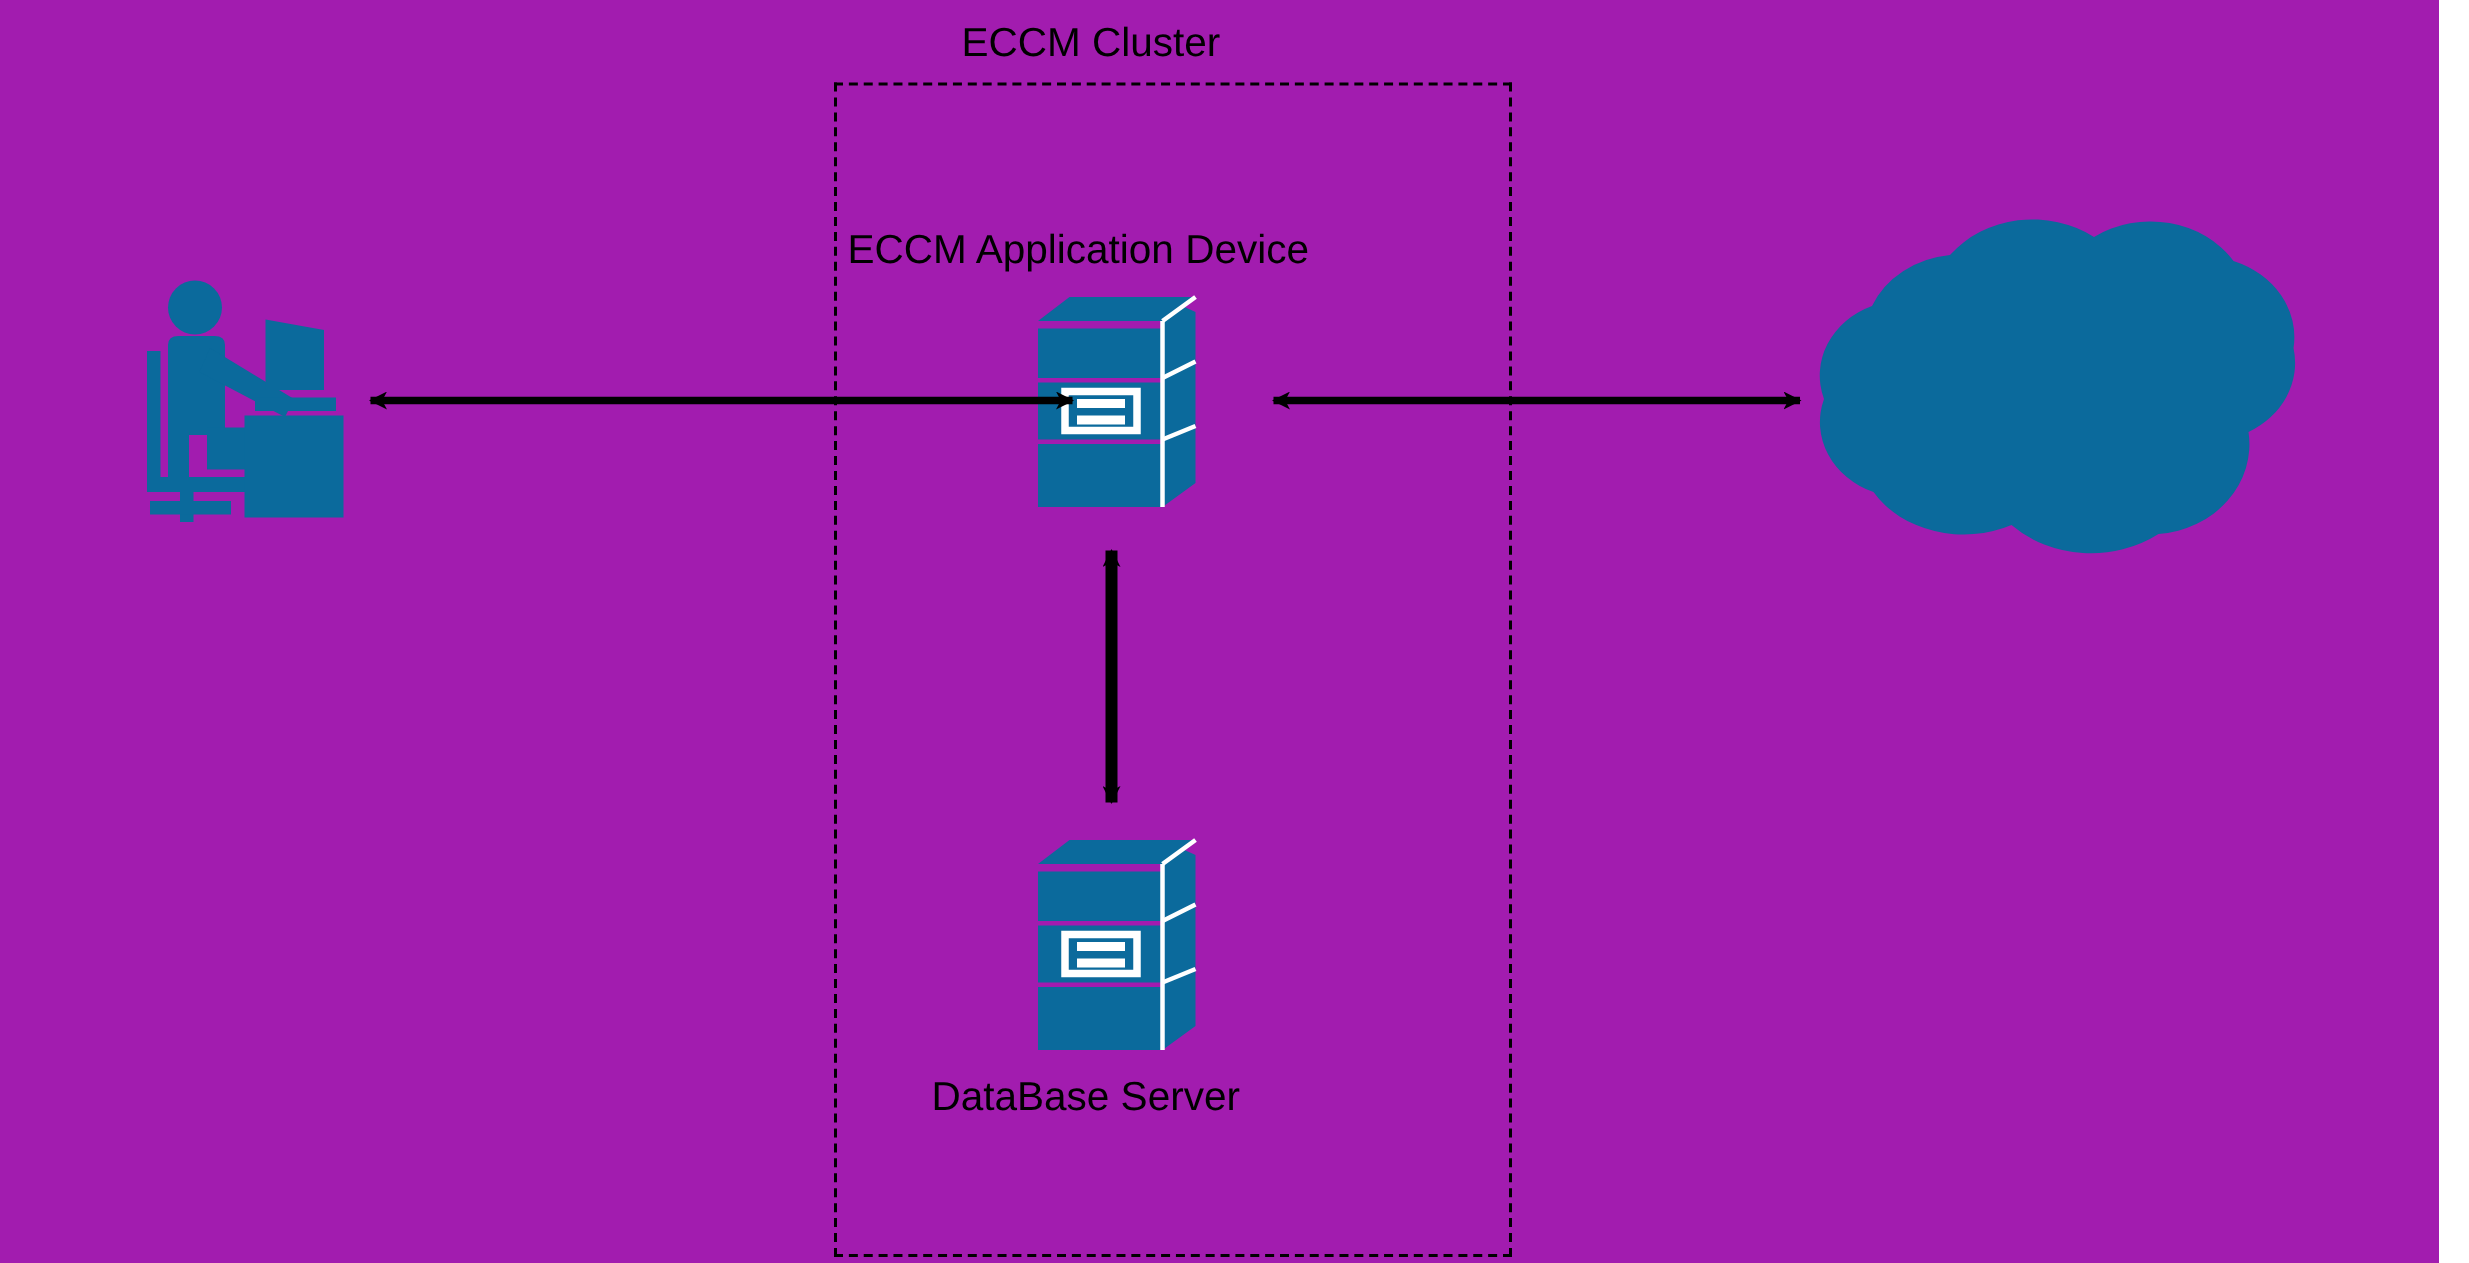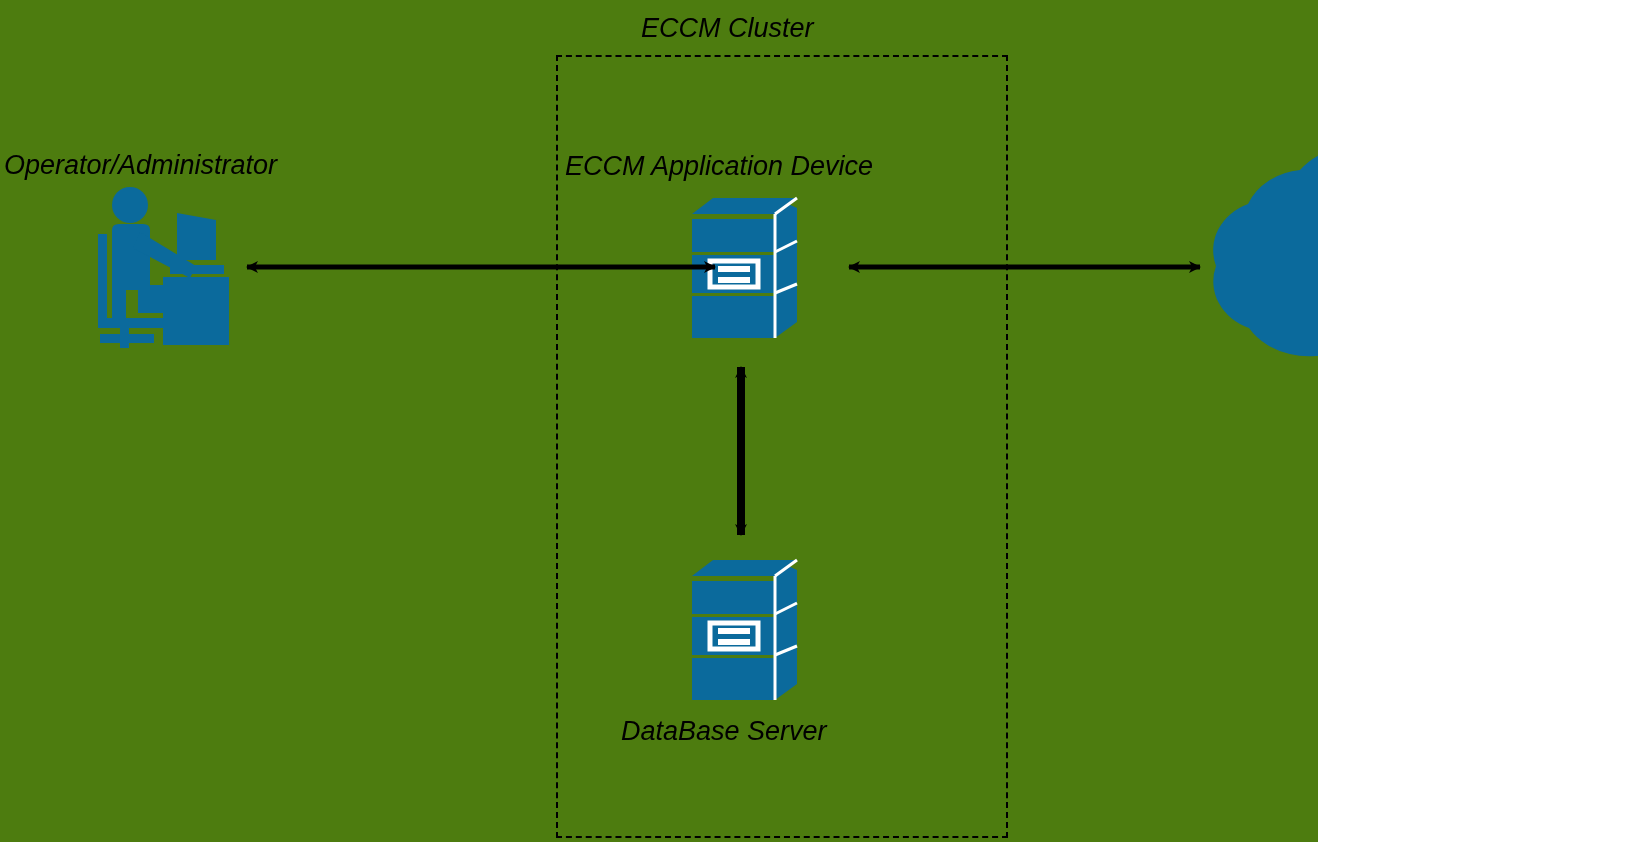"ECCM Cluster" #canvas { background: #4d7c0f -> #a21caf; font-style: italic -> none; width: 1318px -> 1626px }
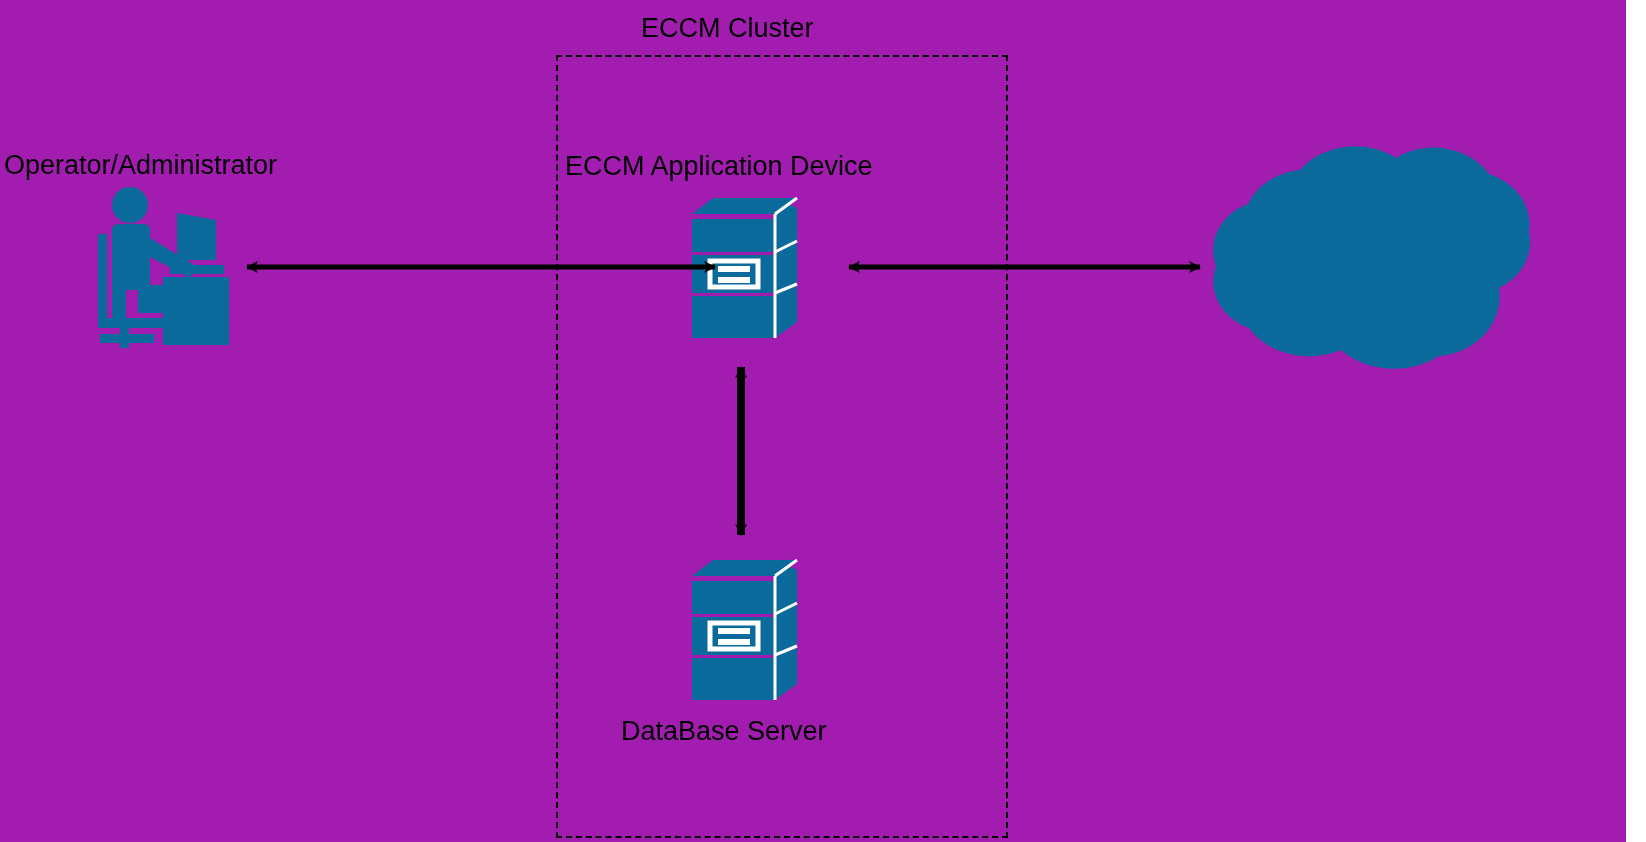"Operator/Administrator" div.label { html: <div>Operator/Administrator</div> -> none }
